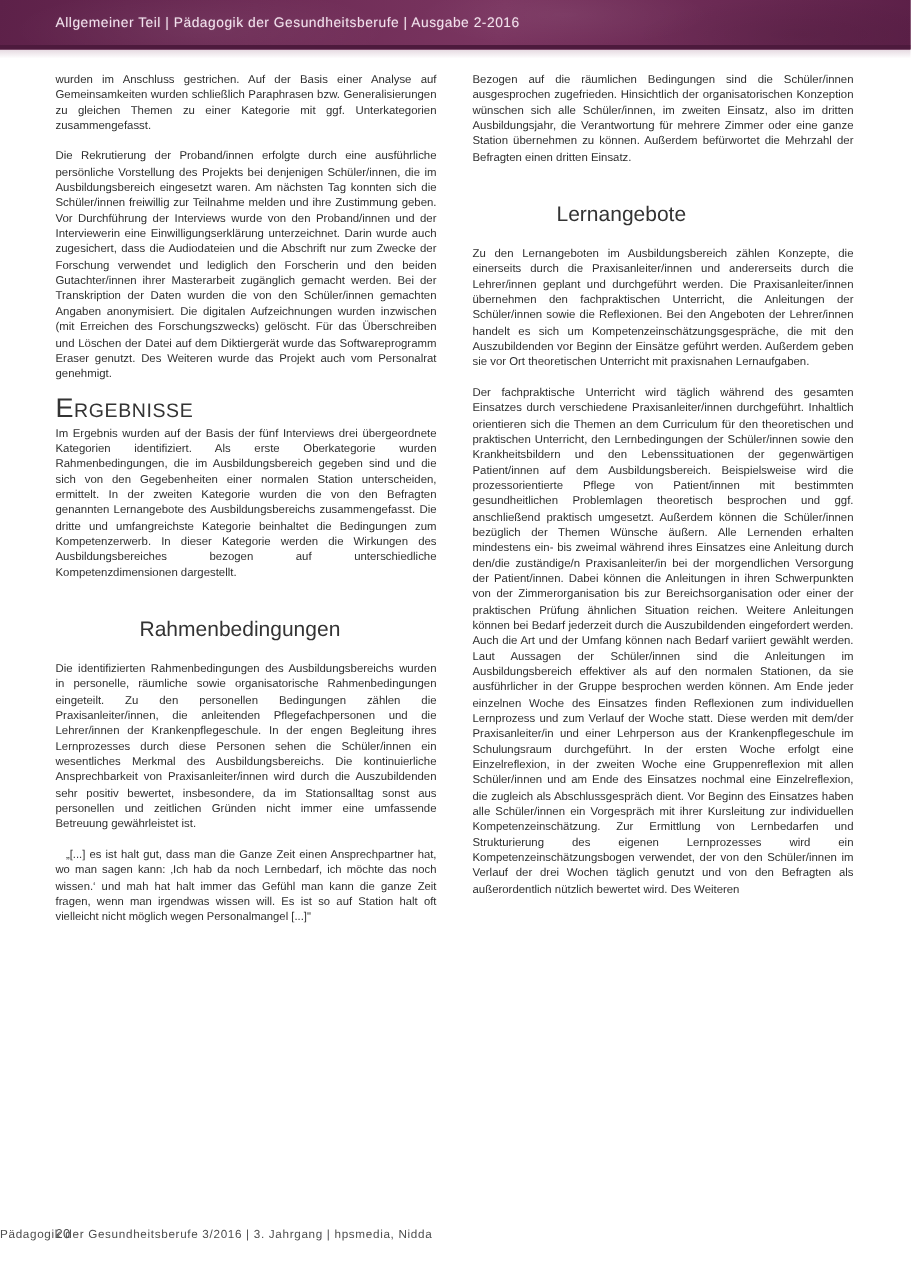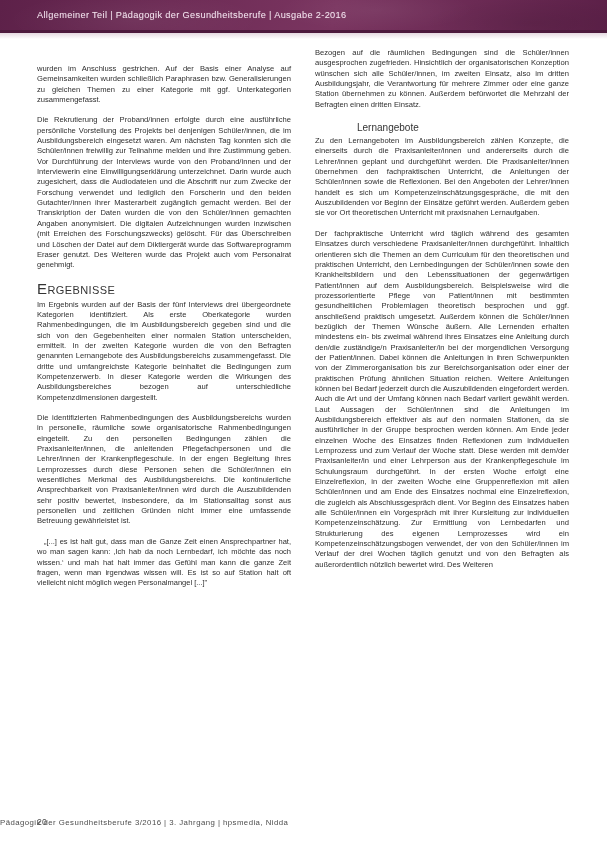"wurden im Anschluss gestrichen. Auf" .para.no-indent { margin-top: 16px -> none }
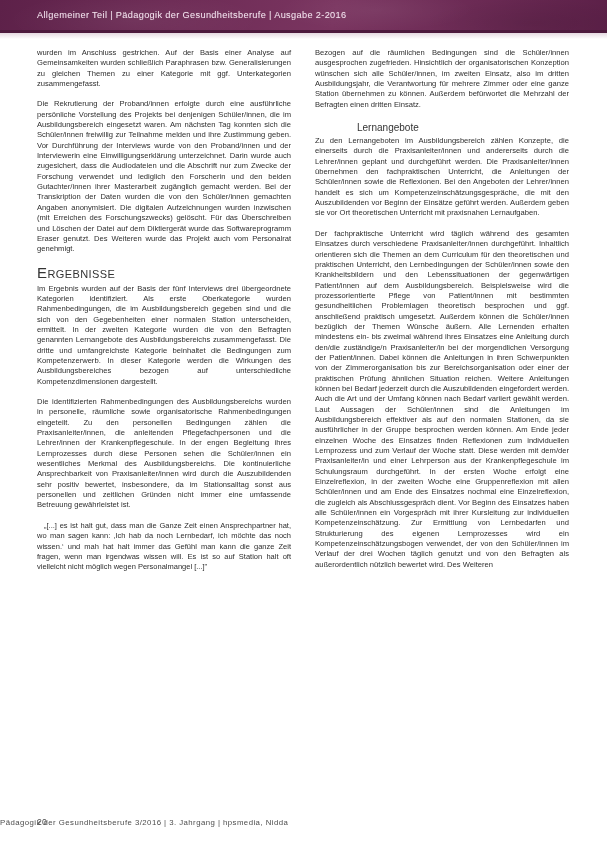"Lernangebote" .h2-sub { font-size: 10px -> 14px; margin: 2px -> 16px }
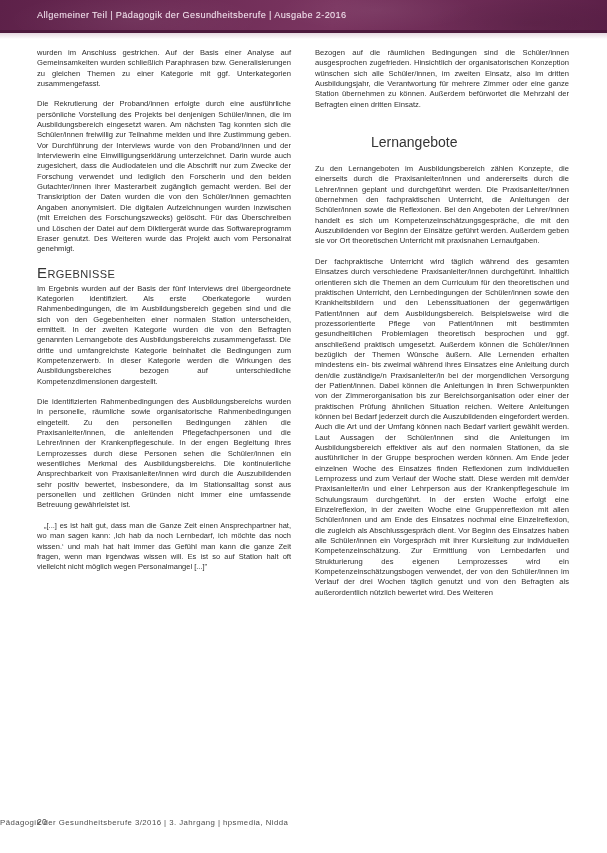"Ergebnisse" .h1-section { font-size: 15px -> 18px }
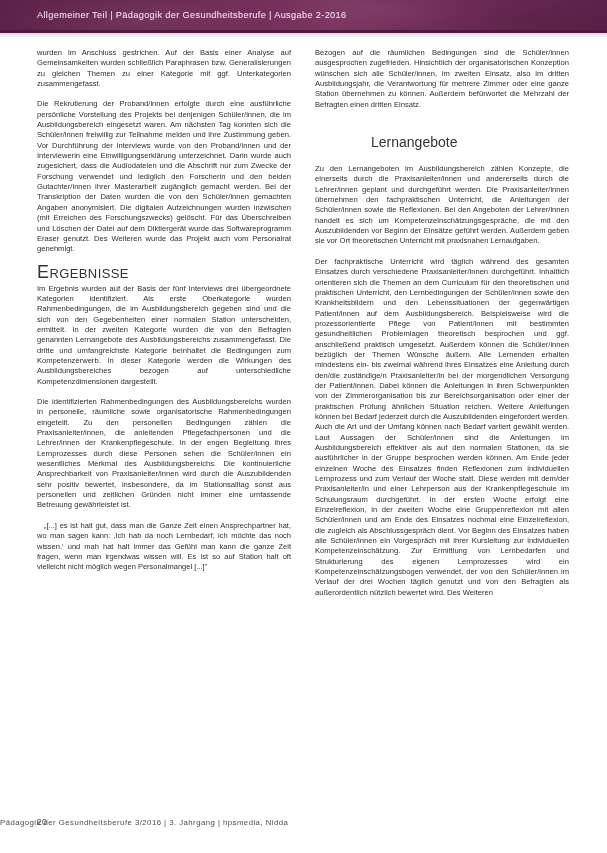"Rahmenbedingungen" h2.h2-sub { html: none -> <h2>Rahmenbedingungen</h2> }
